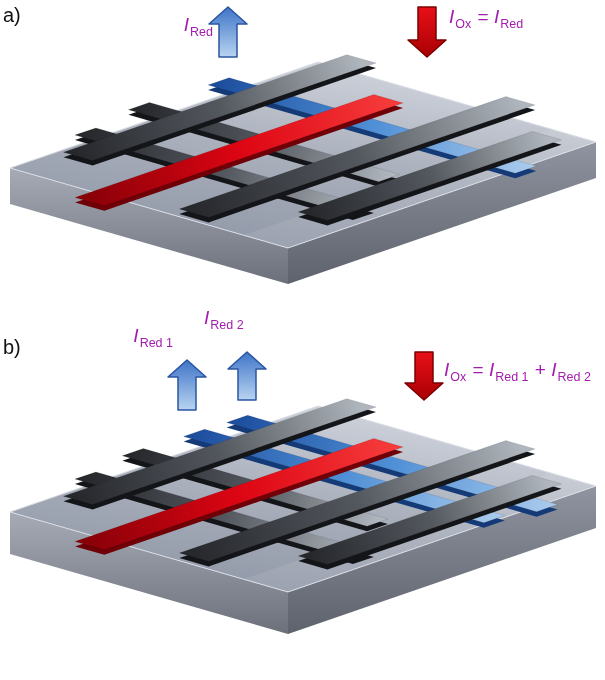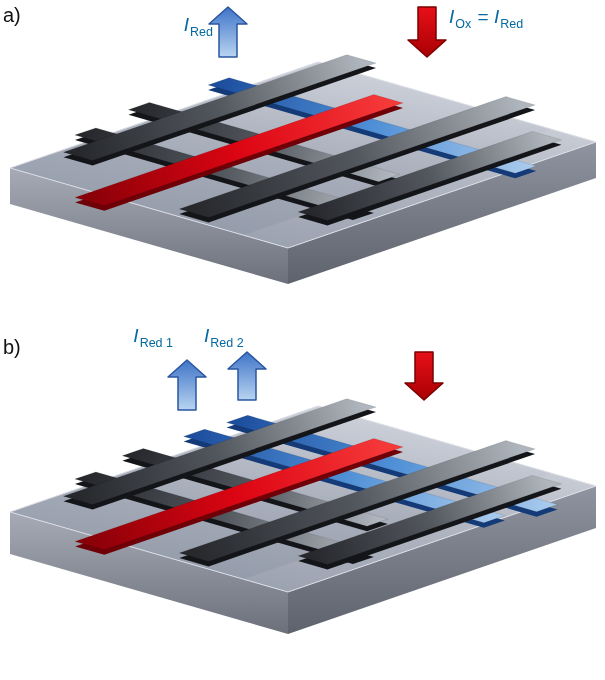"IRed" .lbl { color: #0369a1 -> #a21caf }
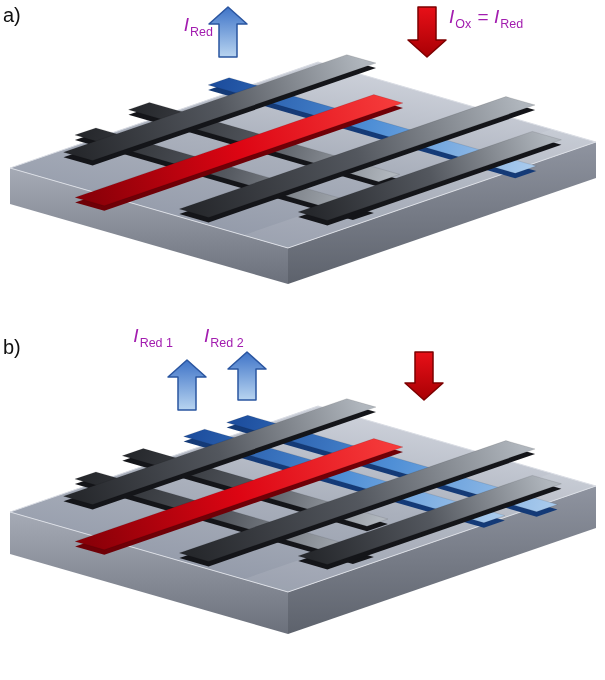"IRed 2" div.lbl { top: 326px -> 308px }
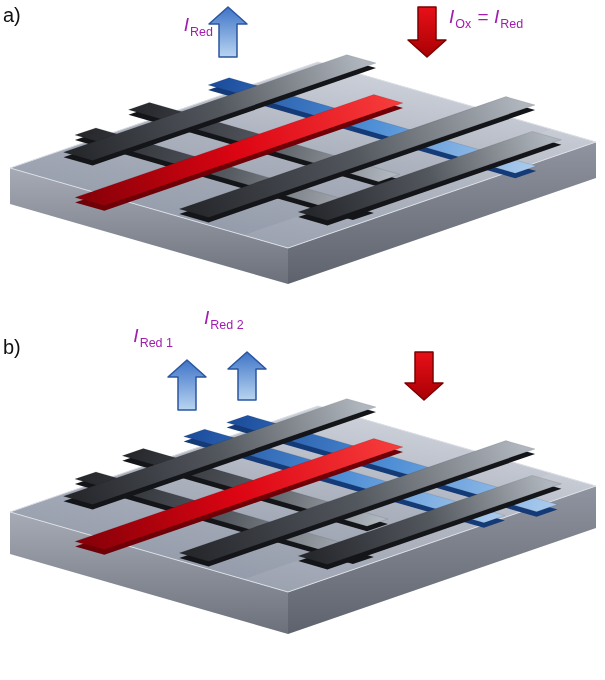"IOx = IRed 1 +" div.lbl { html: none -> <div> <span>I</span><span>Ox</span><span> = </span><span>I</span><span>Red 1</span><span> + </span><span>I</span><span>Red 2</span> </div> }
